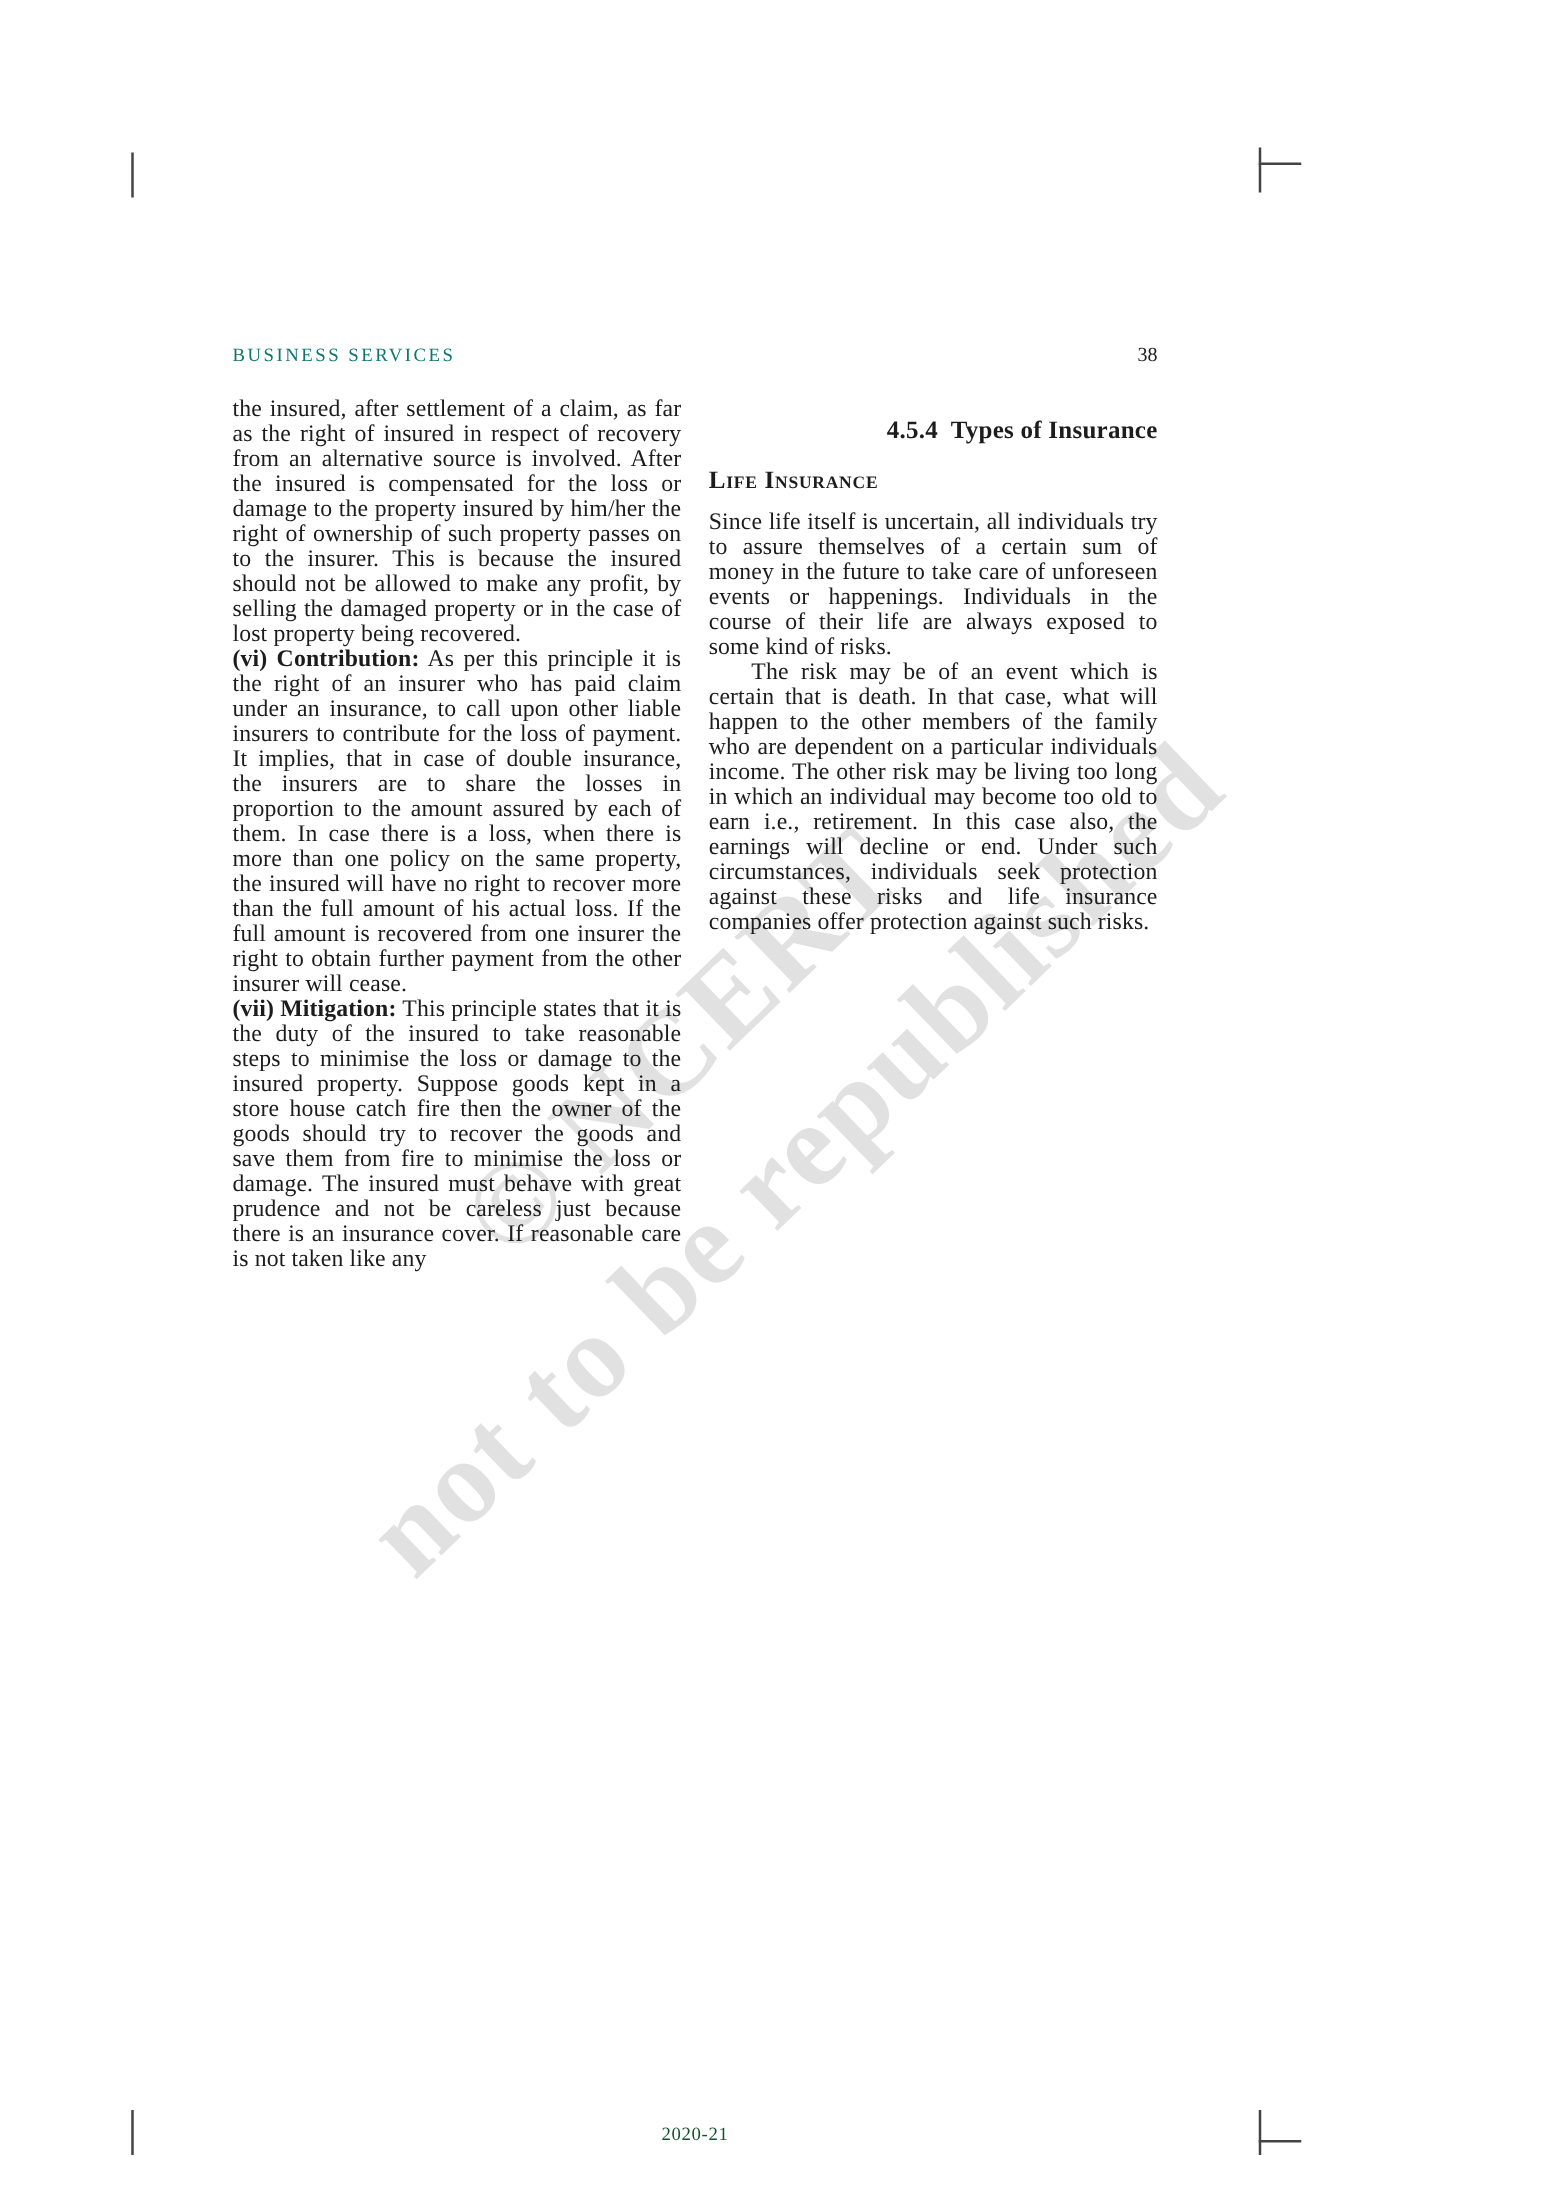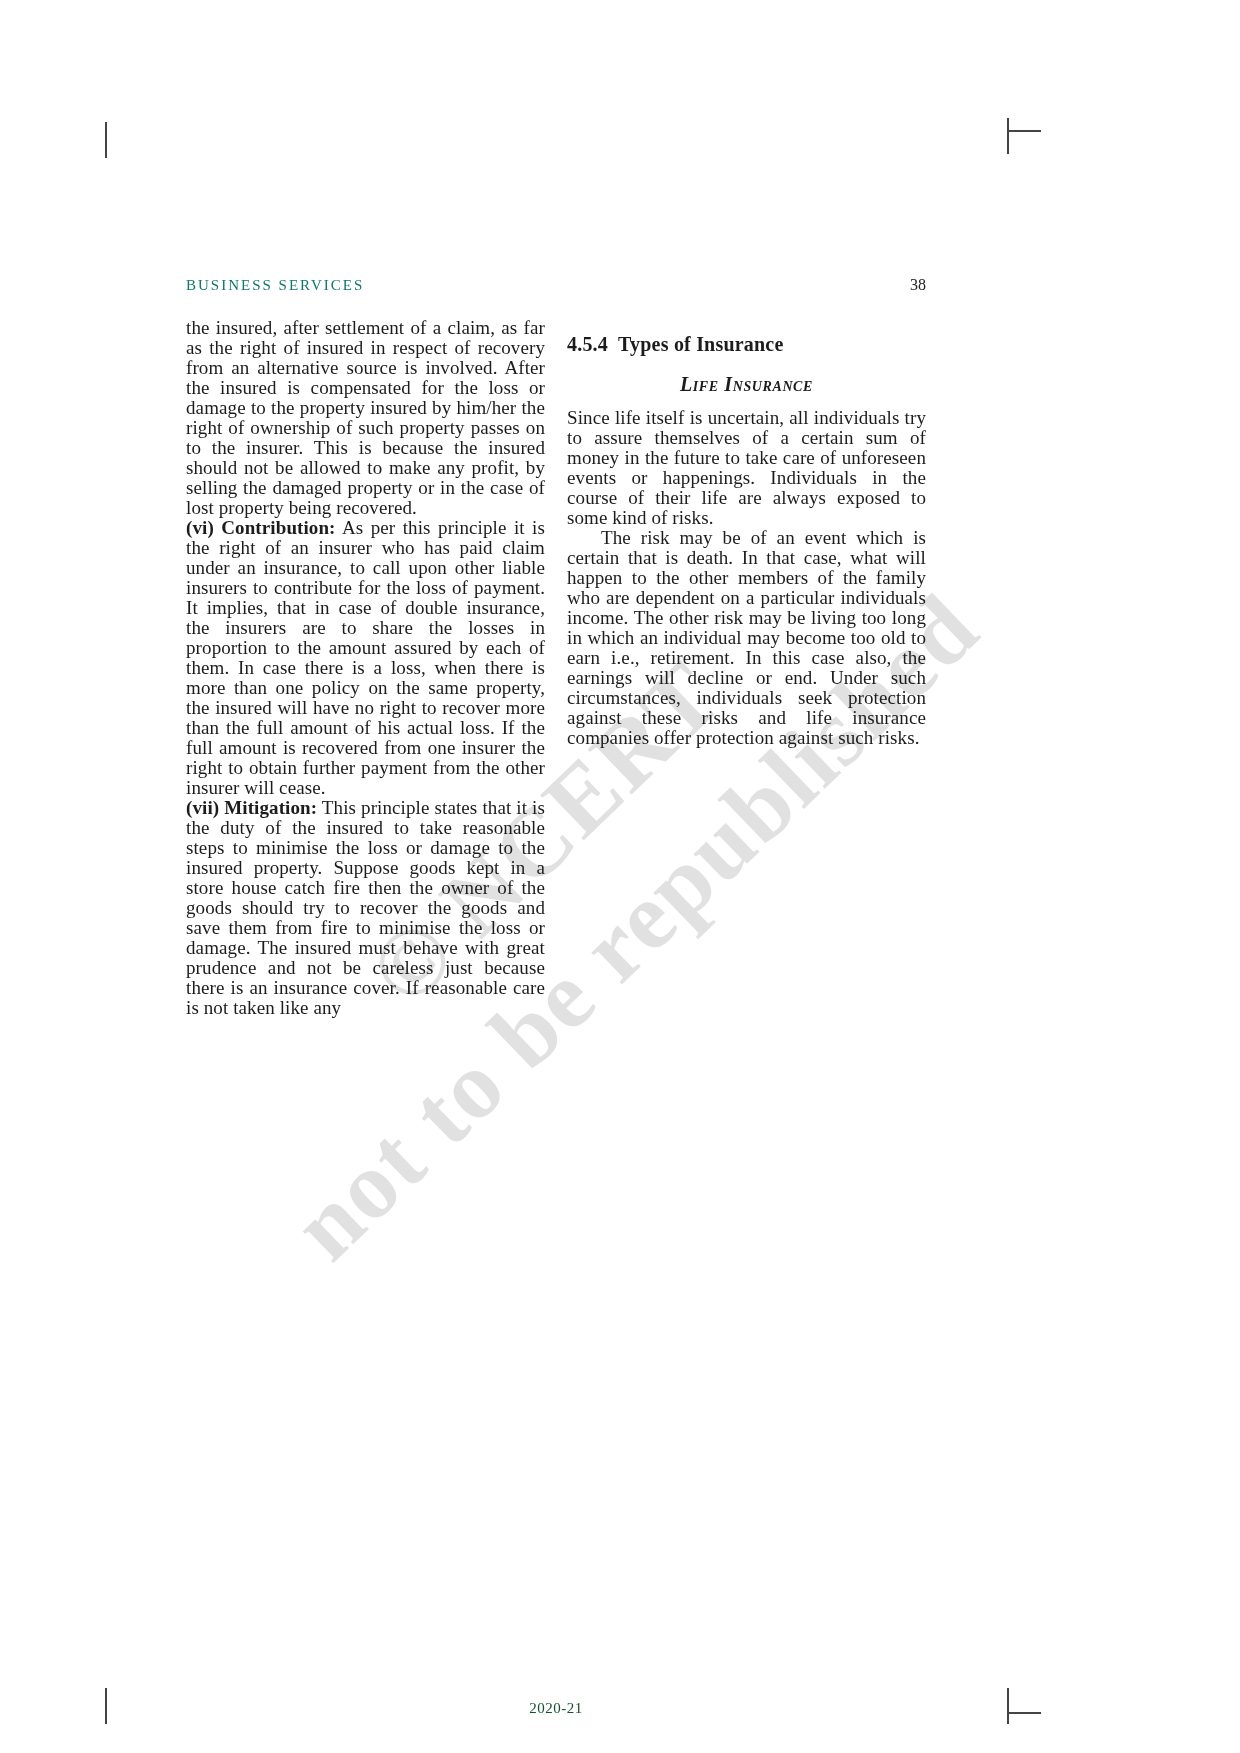"4.5.4 Types of Insurance" .h-num { text-align: left -> right }
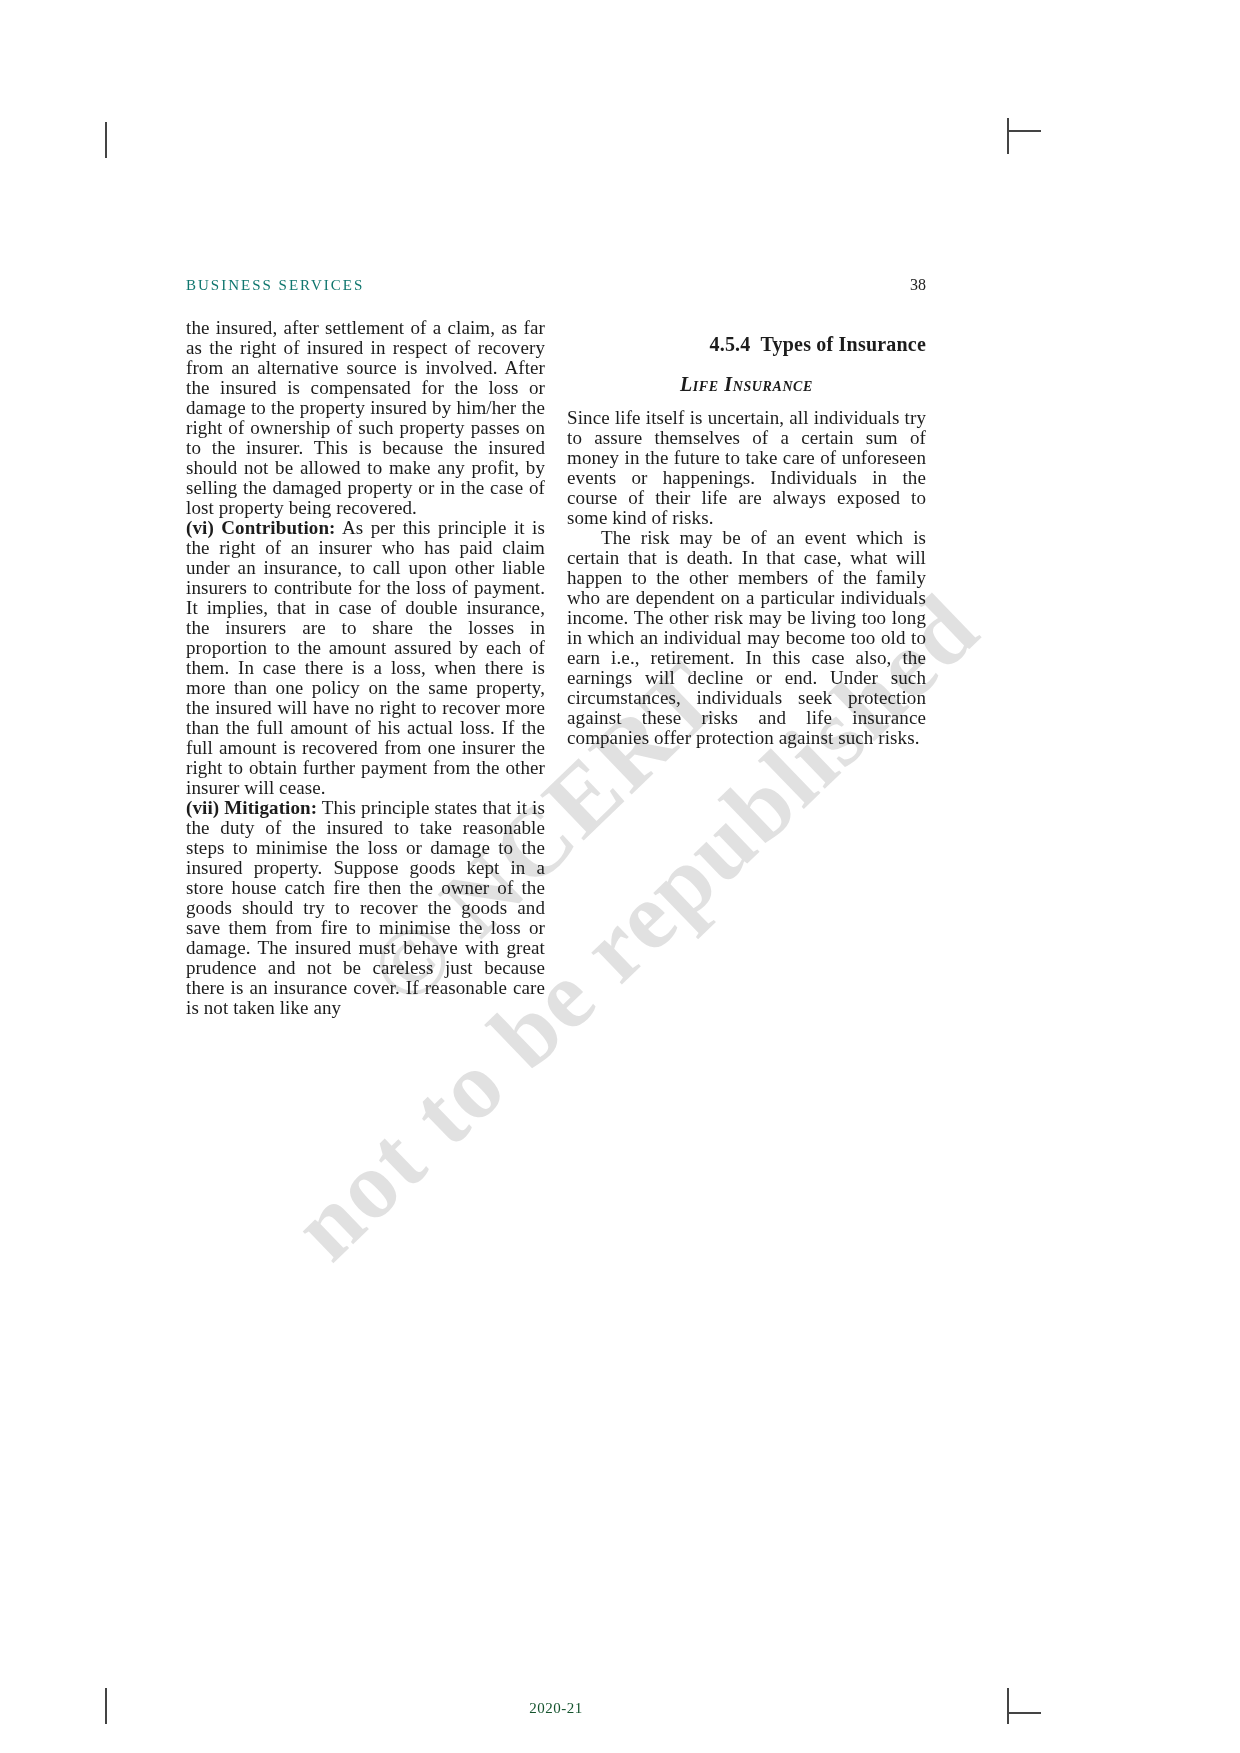"Life Insurance" .h-sc { font-style: italic -> none; text-align: center -> left }
